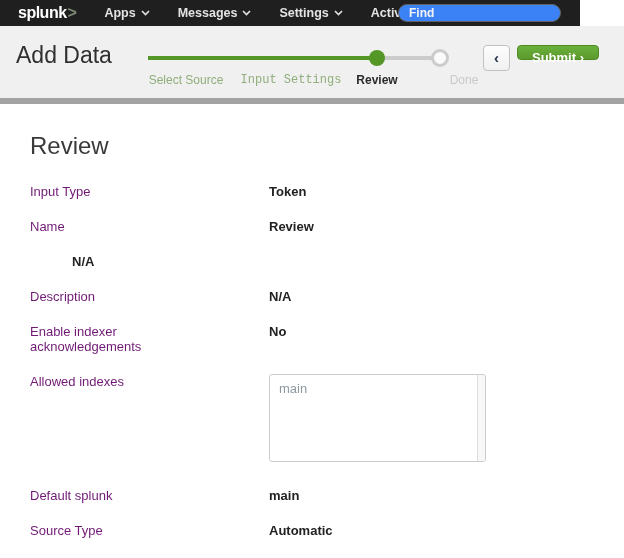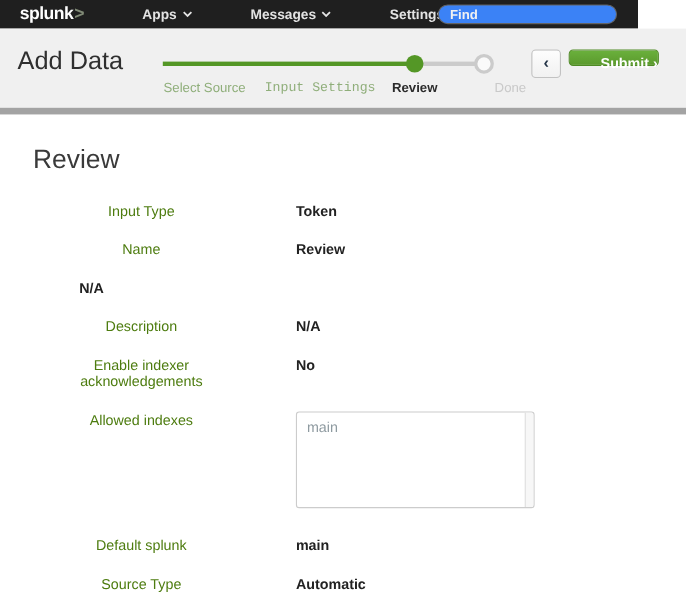"Apps" .menu-item { margin-left: 25px -> none }
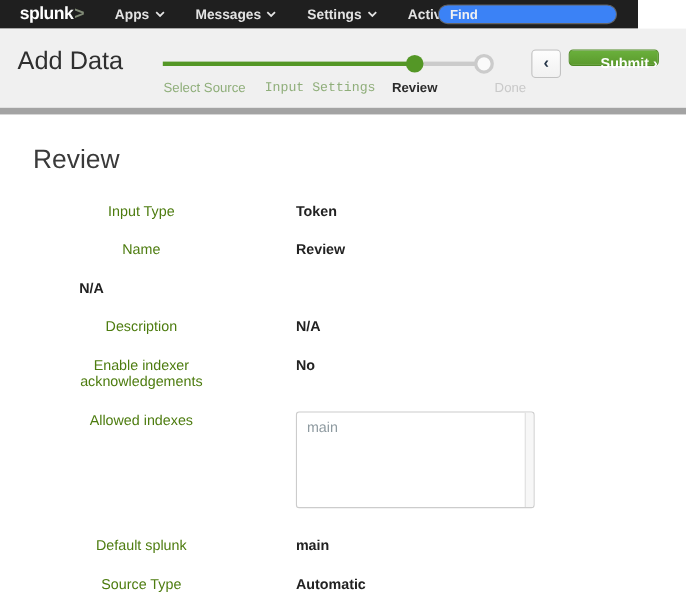"Submit ›" .submit-button { text-align: right -> center }
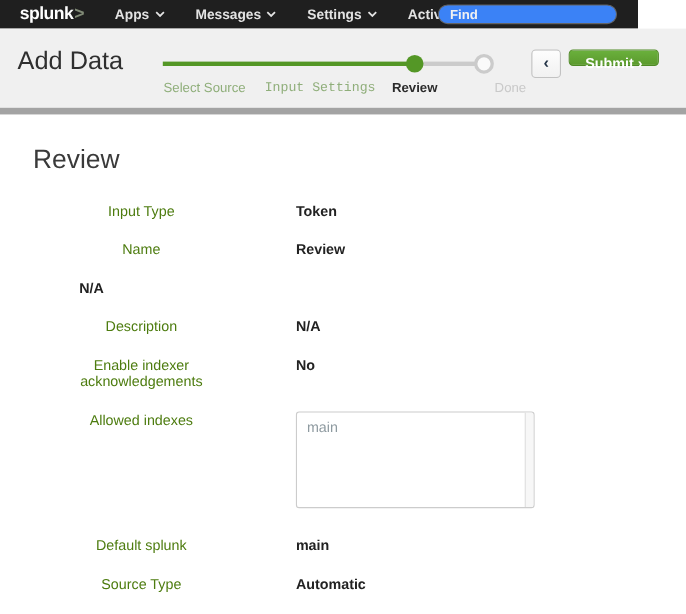"Input Type" .field-label { color: #4d7c0f -> #701a75; text-align: center -> left }
